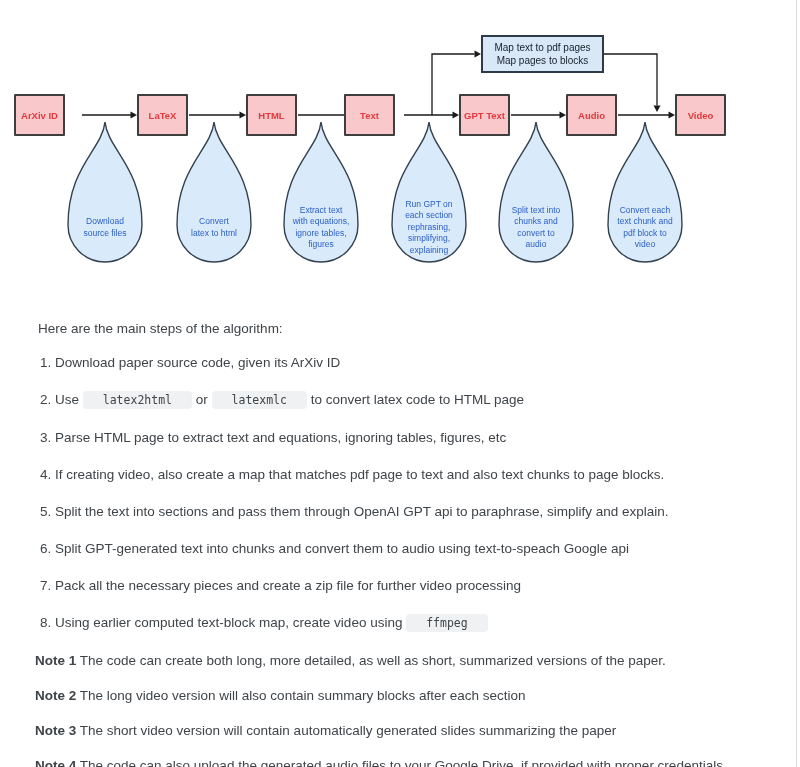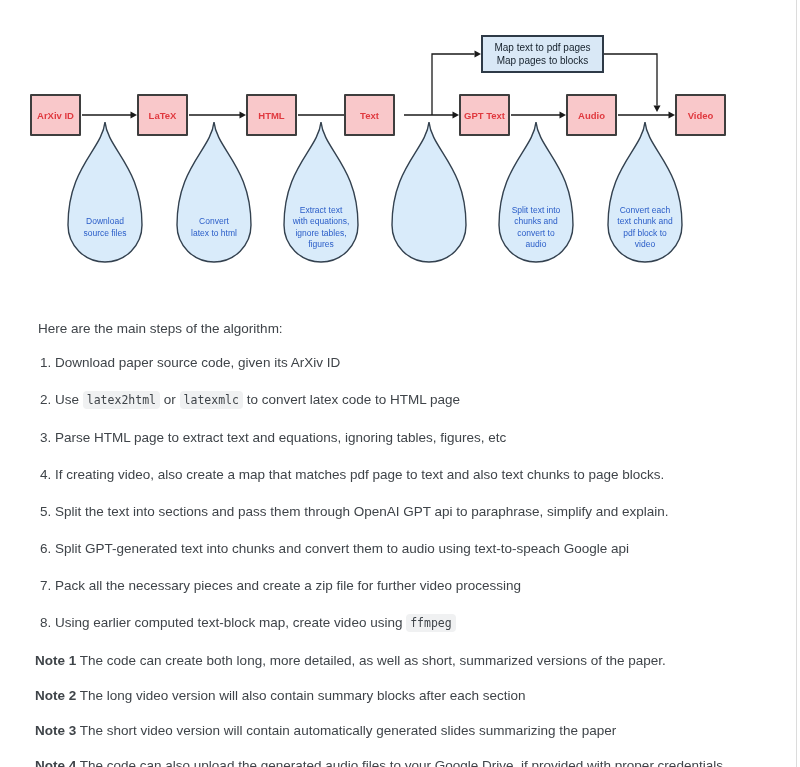"ArXiv ID" div.fbox { left: 30px -> 14px }
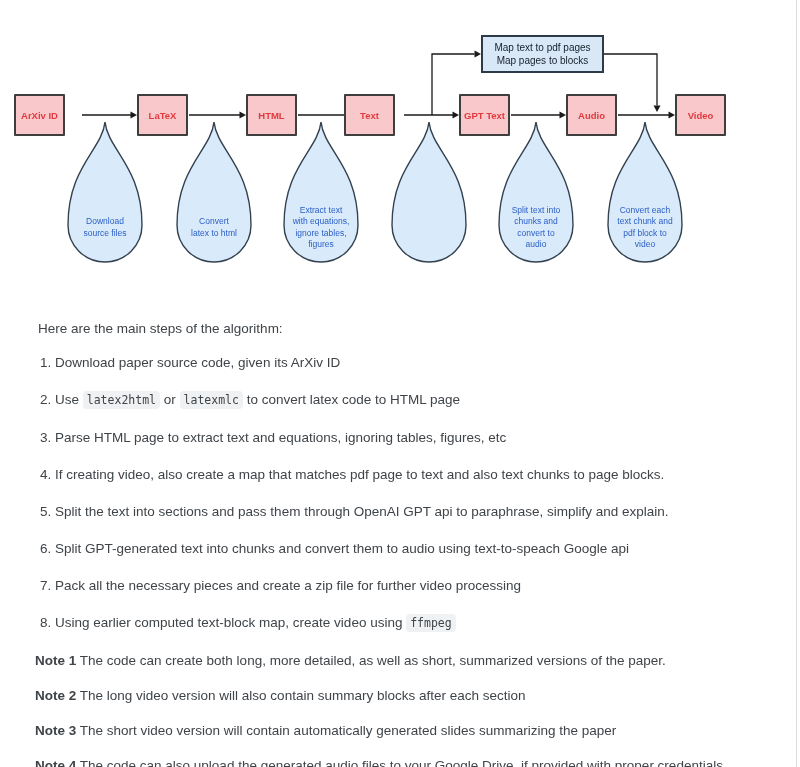"Run GPT on" div.droptext { html: none -> <div>Run GPT on each section rephrasing, simplifying, explaining</div> }
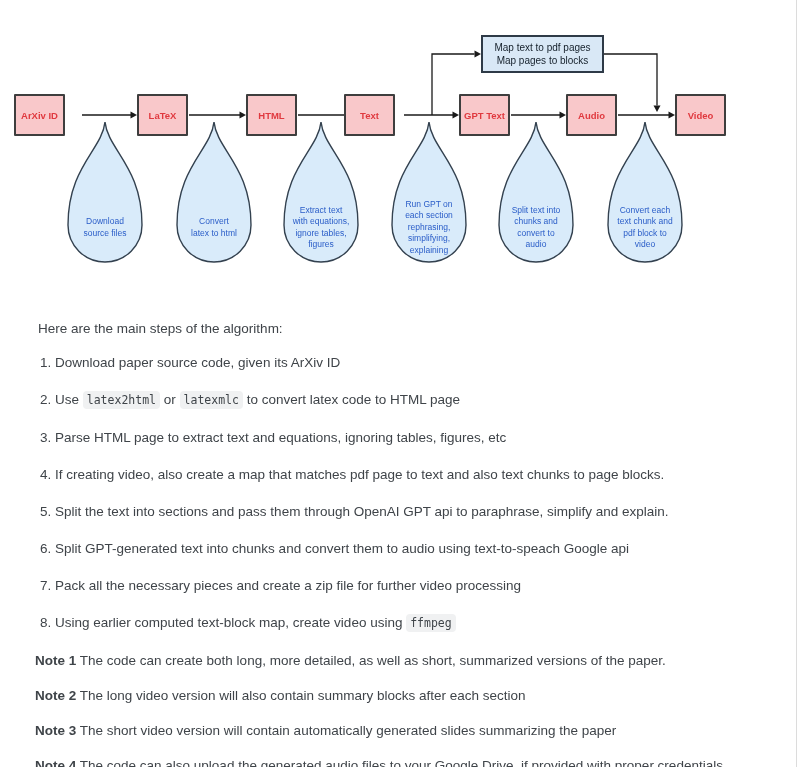"latex2html" code.inline-code { padding: 2px 4px -> 2px 20px }
